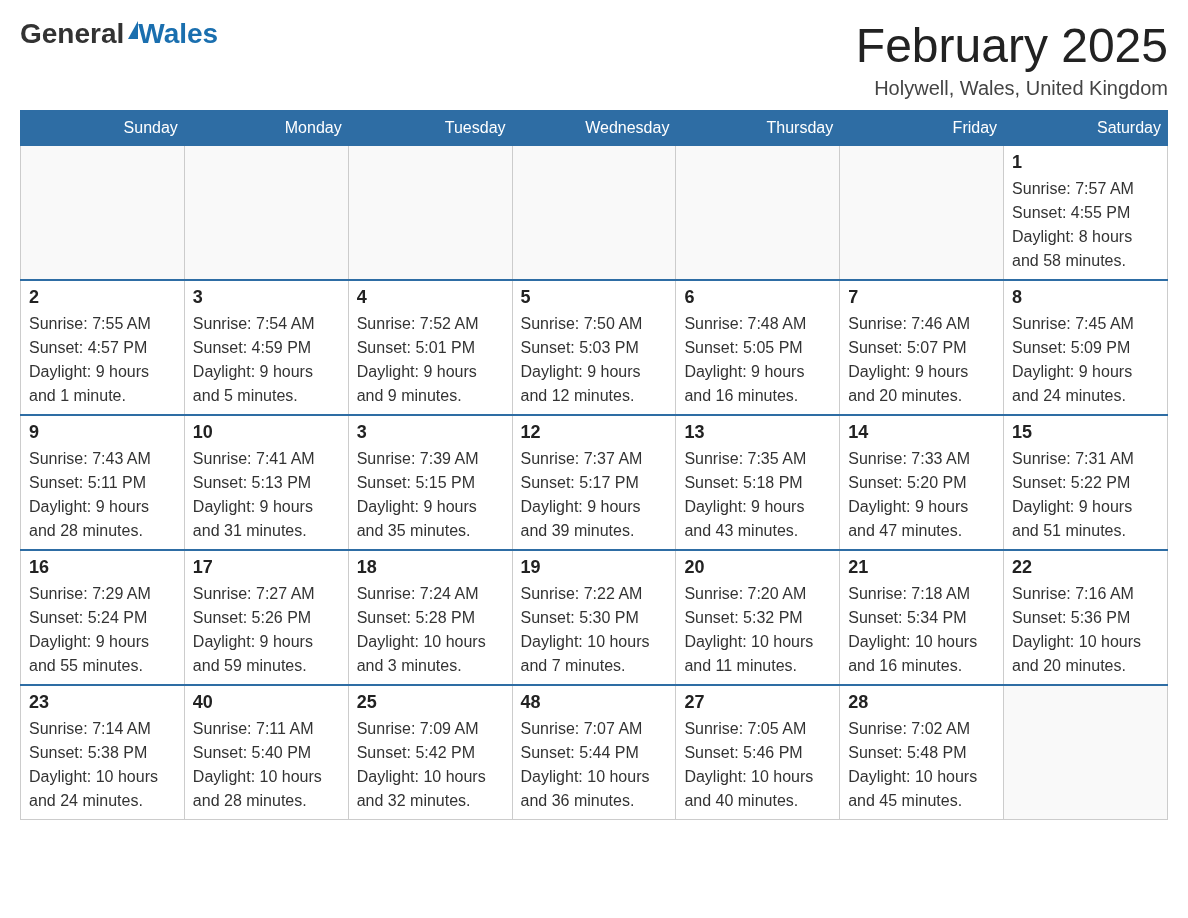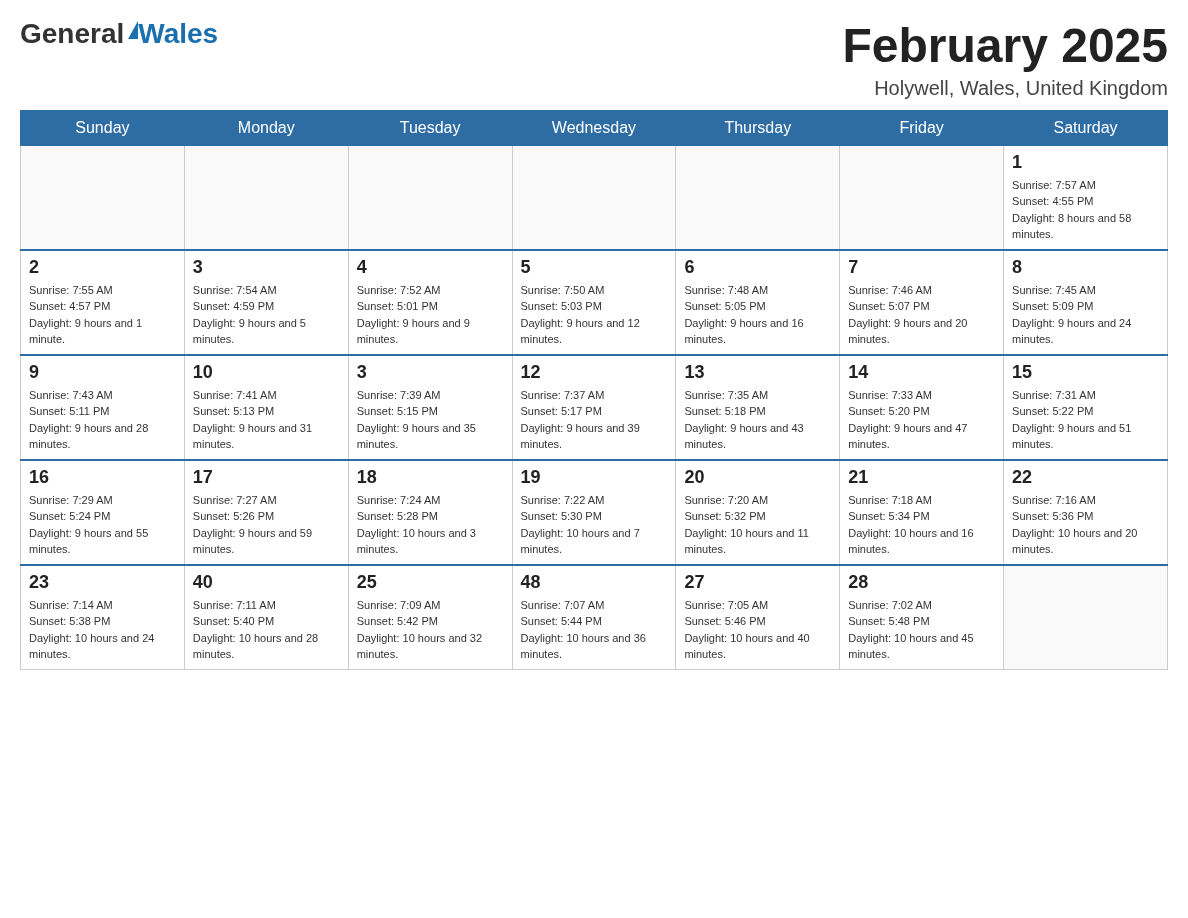"February 2025" .month-title { font-weight: bold -> normal }
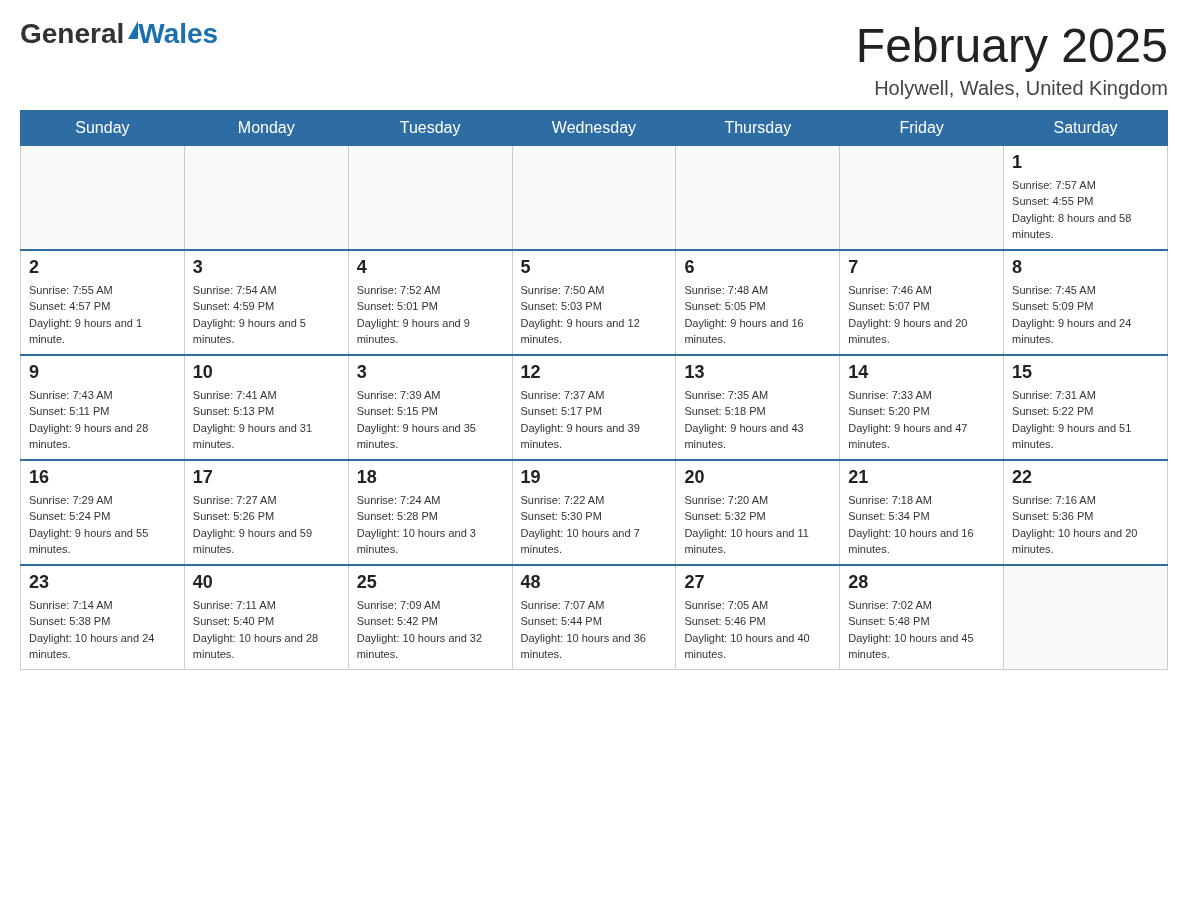"Sunday" .calendar th { padding: 8px 15px -> 8px 6px; text-align: center -> right }
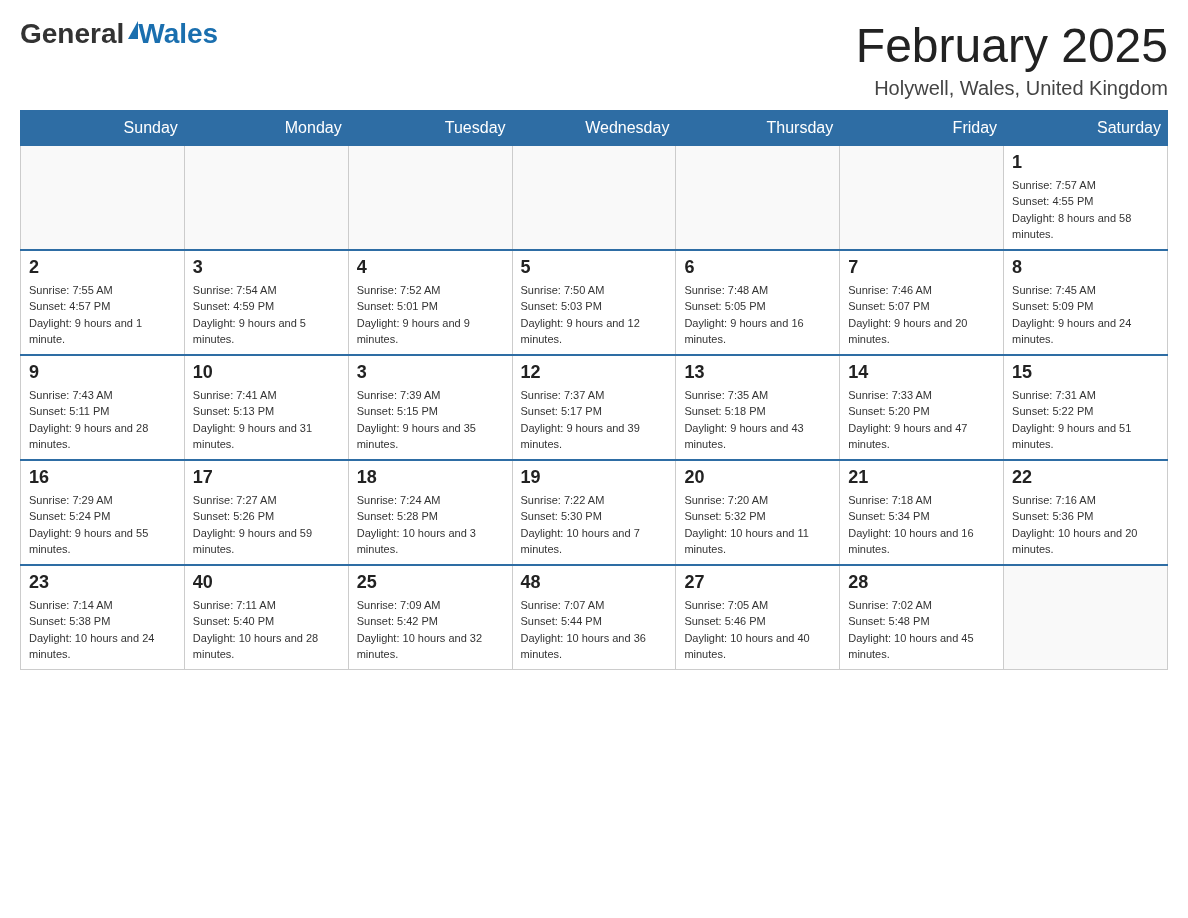"Sunrise: 7:57 AM" .day-info { font-size: 11px -> 16px }
